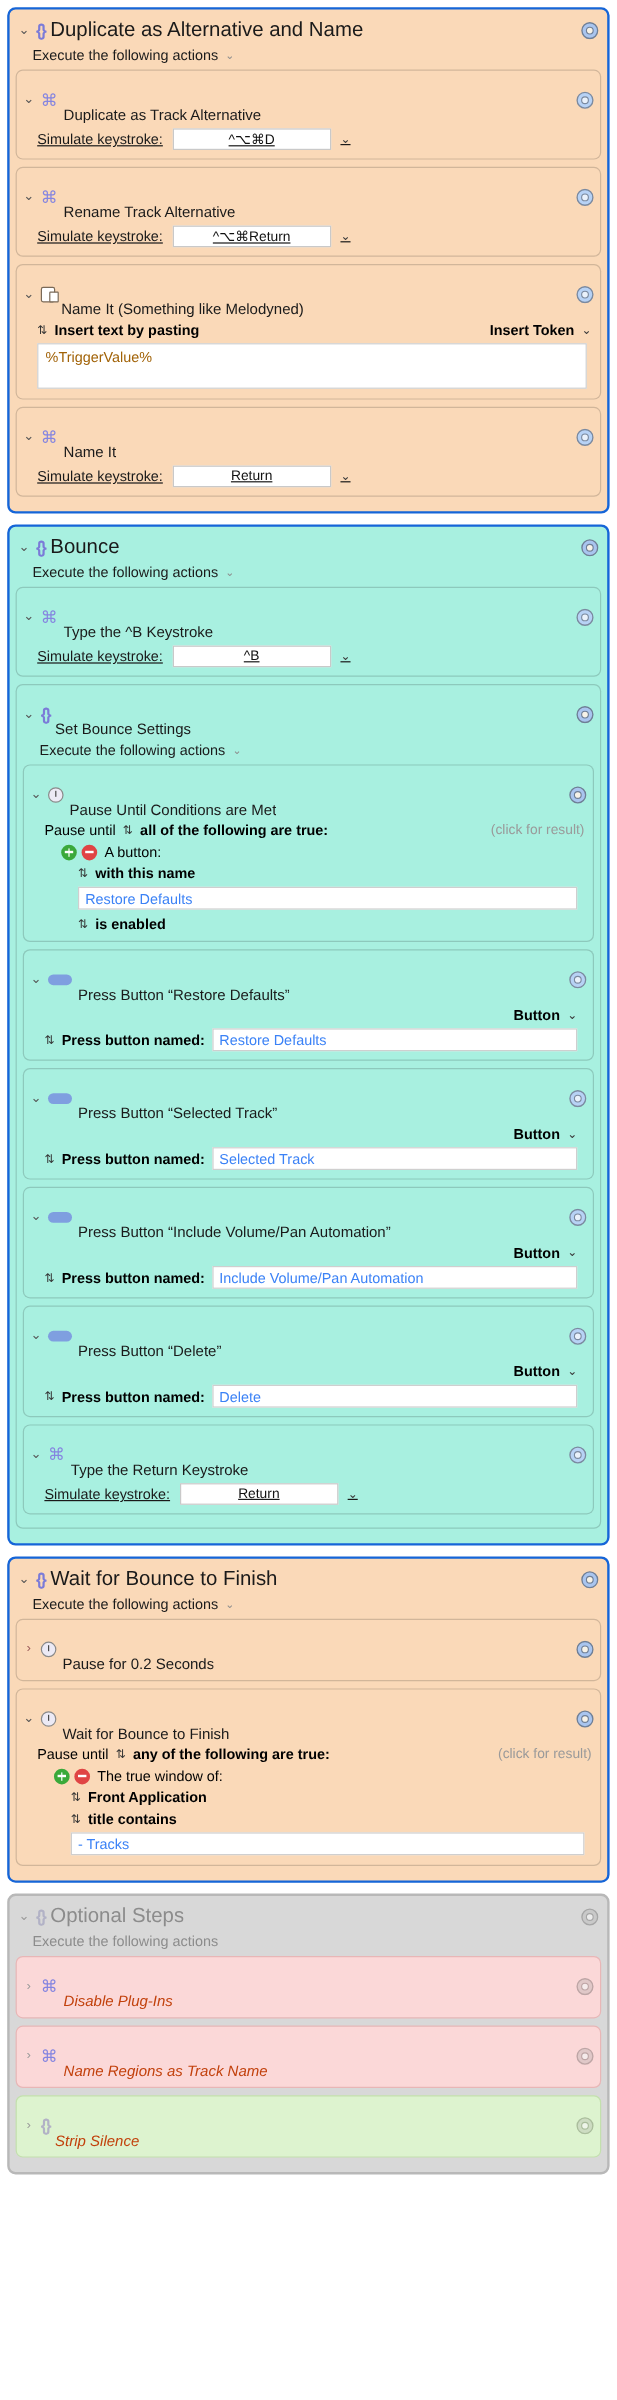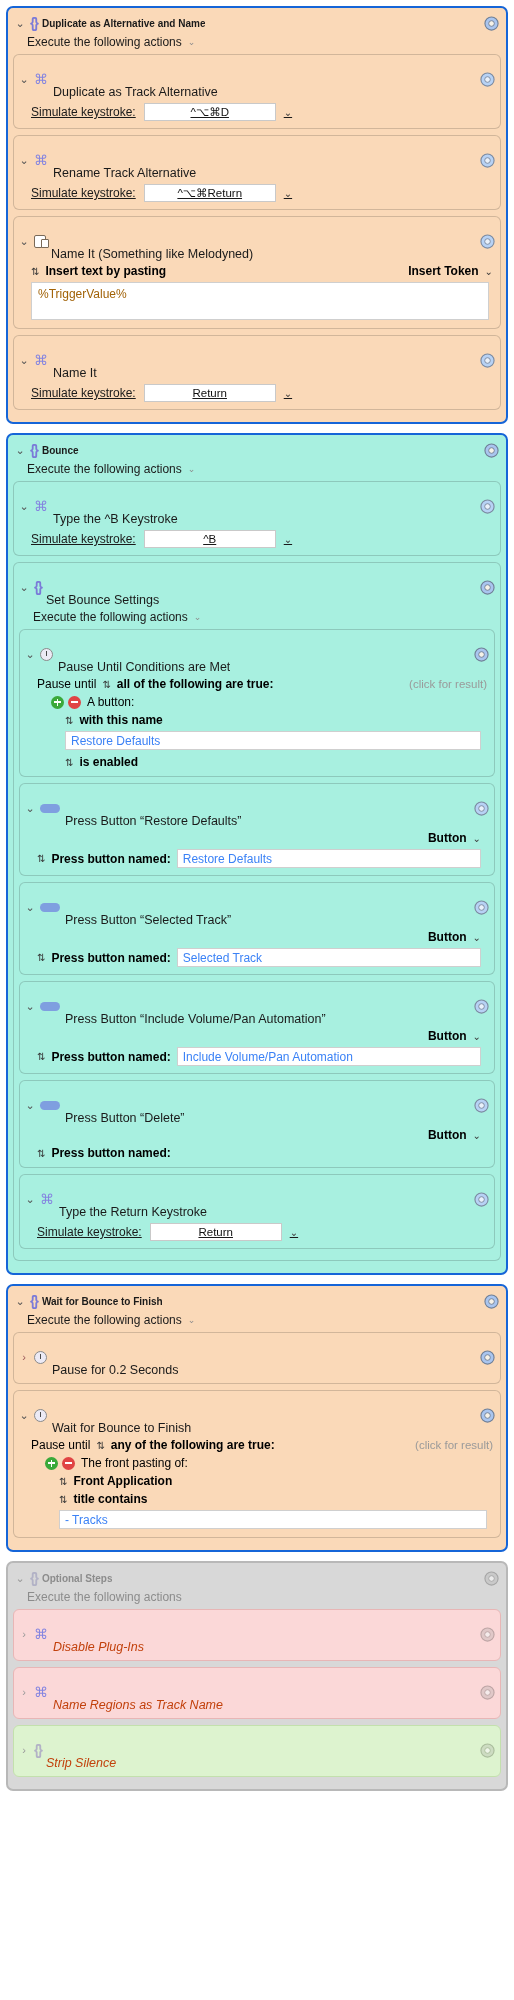"Duplicate as Alternative and Name" .g-title { font-size: 10px -> 17px; font-weight: bold -> none }
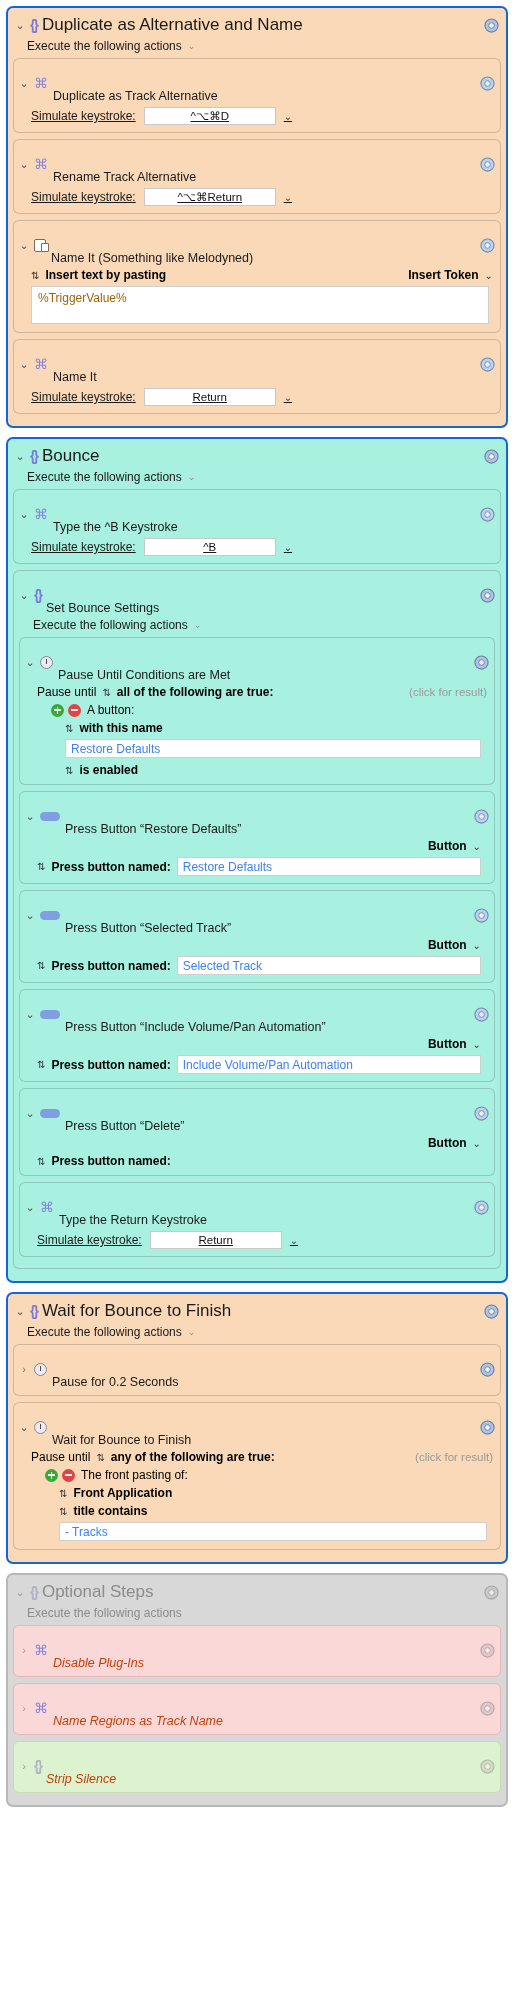"Delete" span.textline { html: none -> <span>Delete</span> }
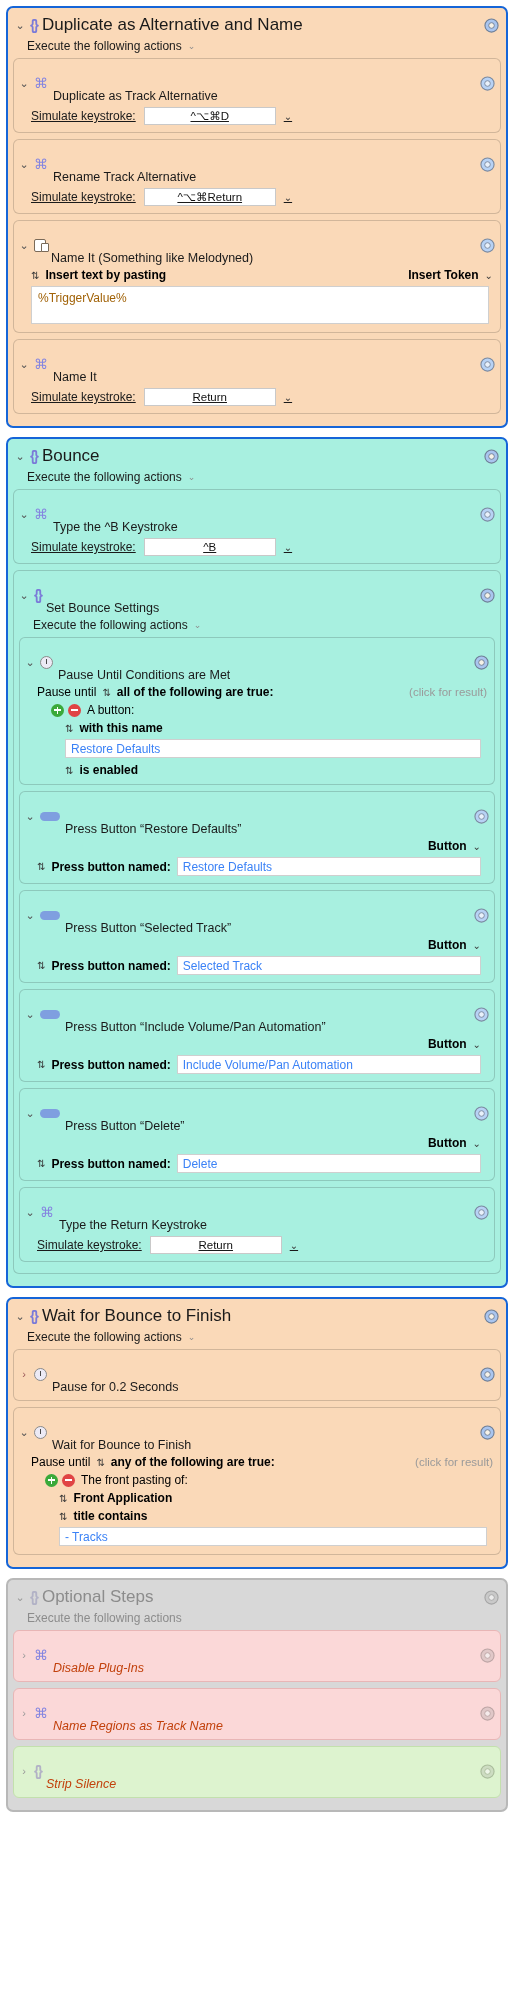"The front pasting of:" span { text: front pasting -> true window }
